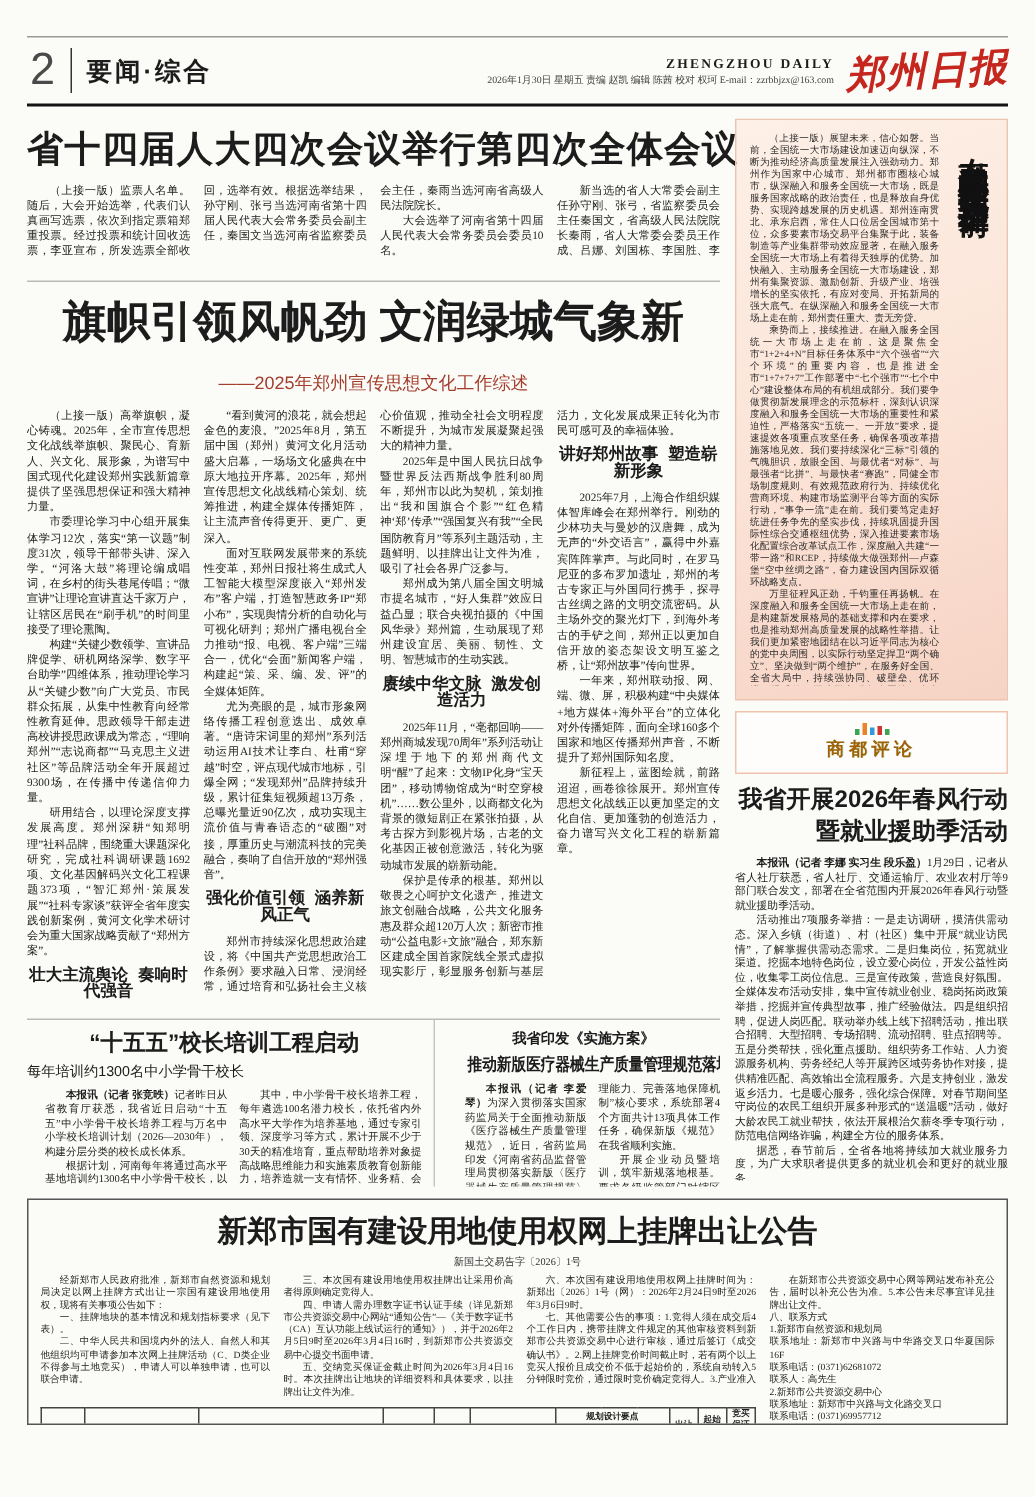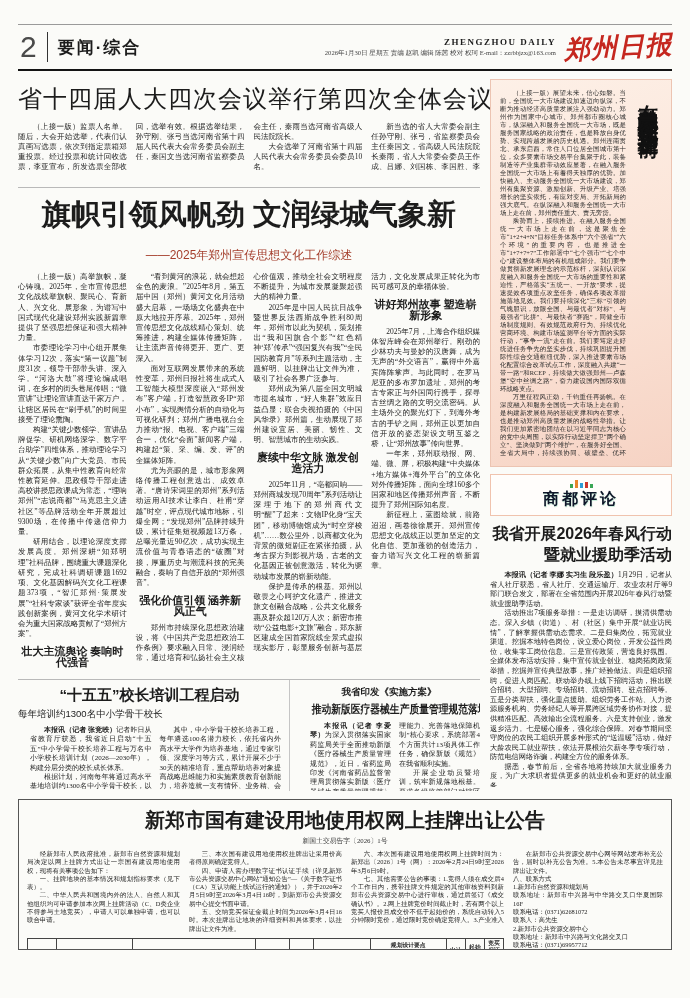"省十四届人大四次会议举行第四次全体会议" .a-title-xl { font-weight: normal -> bold }
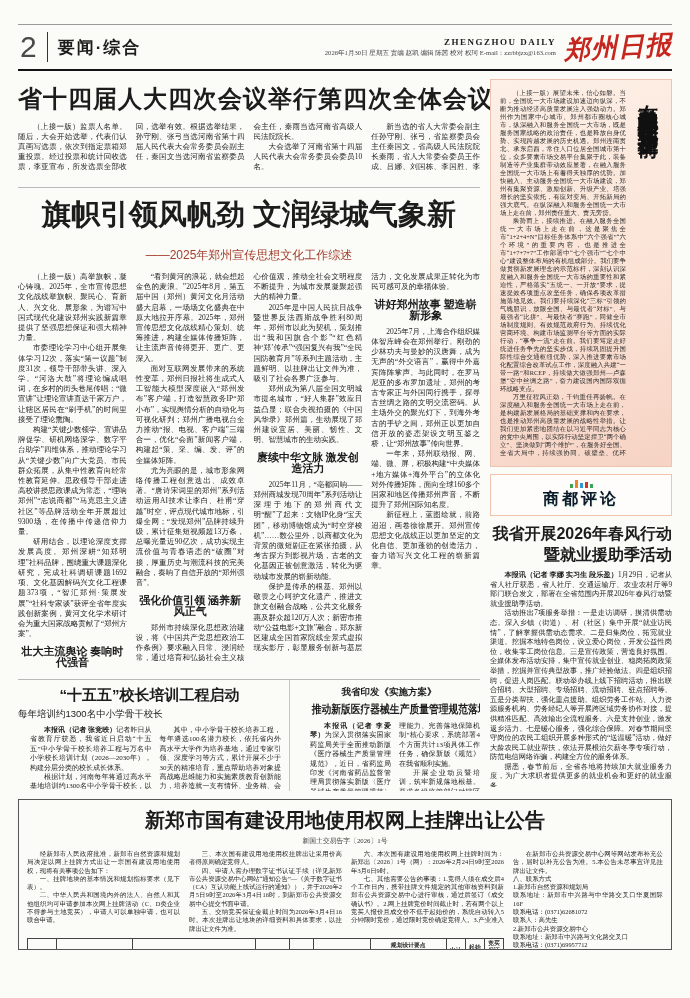"讲好郑州故事 塑造崭新形象" .subhead { font-family: Liberation Serif, serif -> Liberation Mono, monospace }
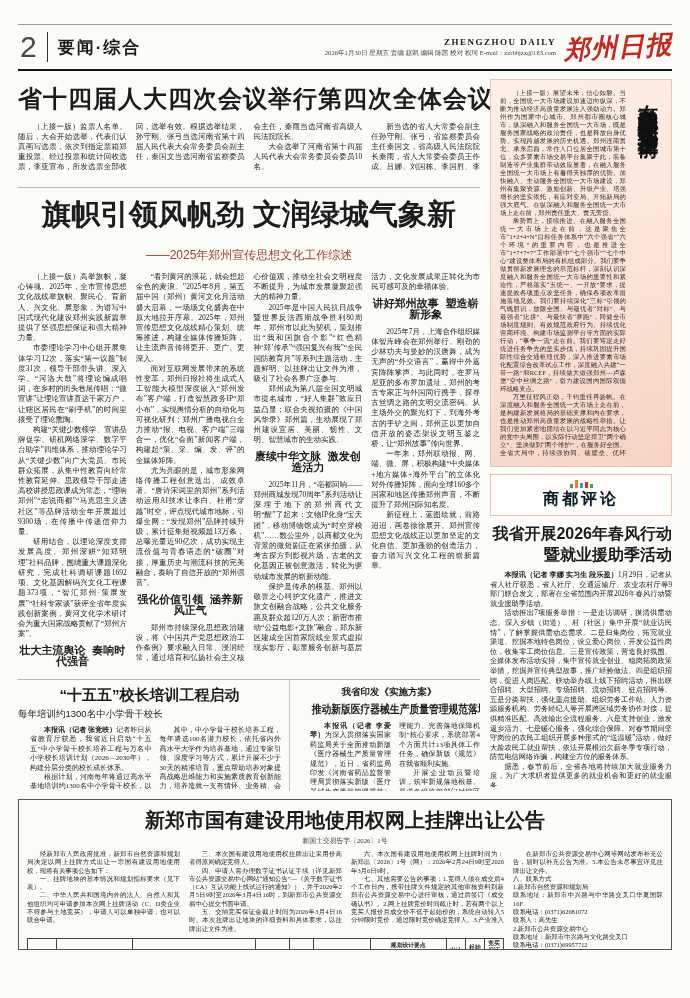"商都评论" .logo-text { color: #0f172a -> #a16207; font-size: 16px -> 12px }
